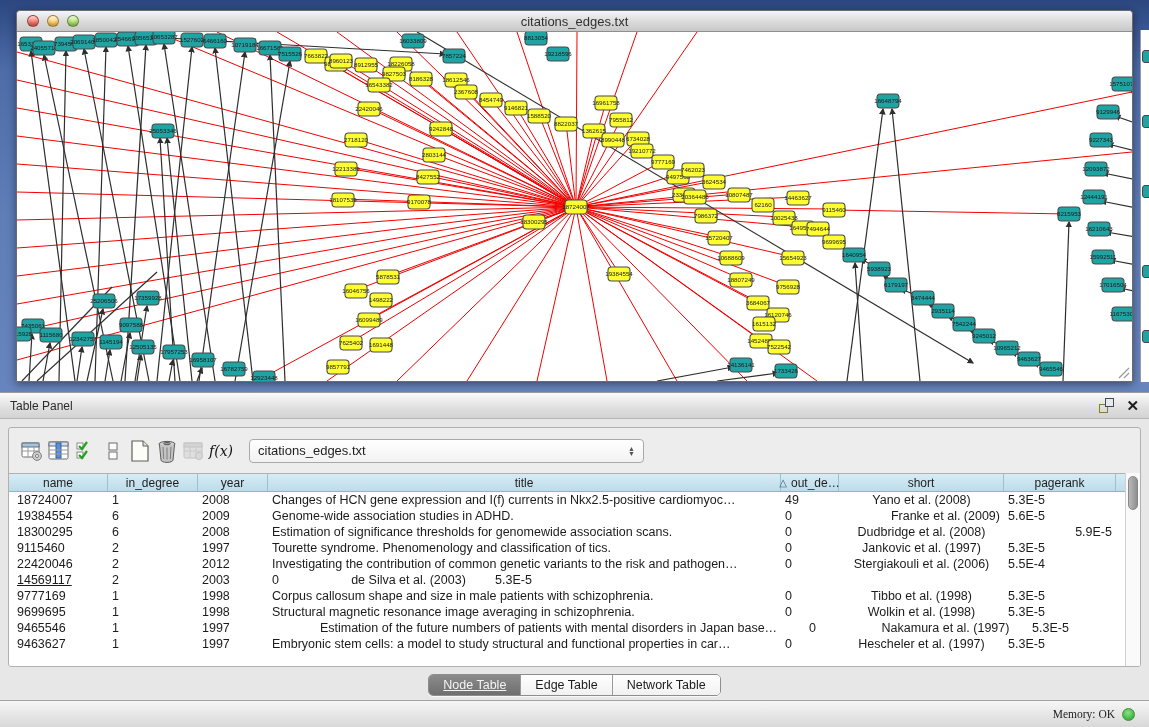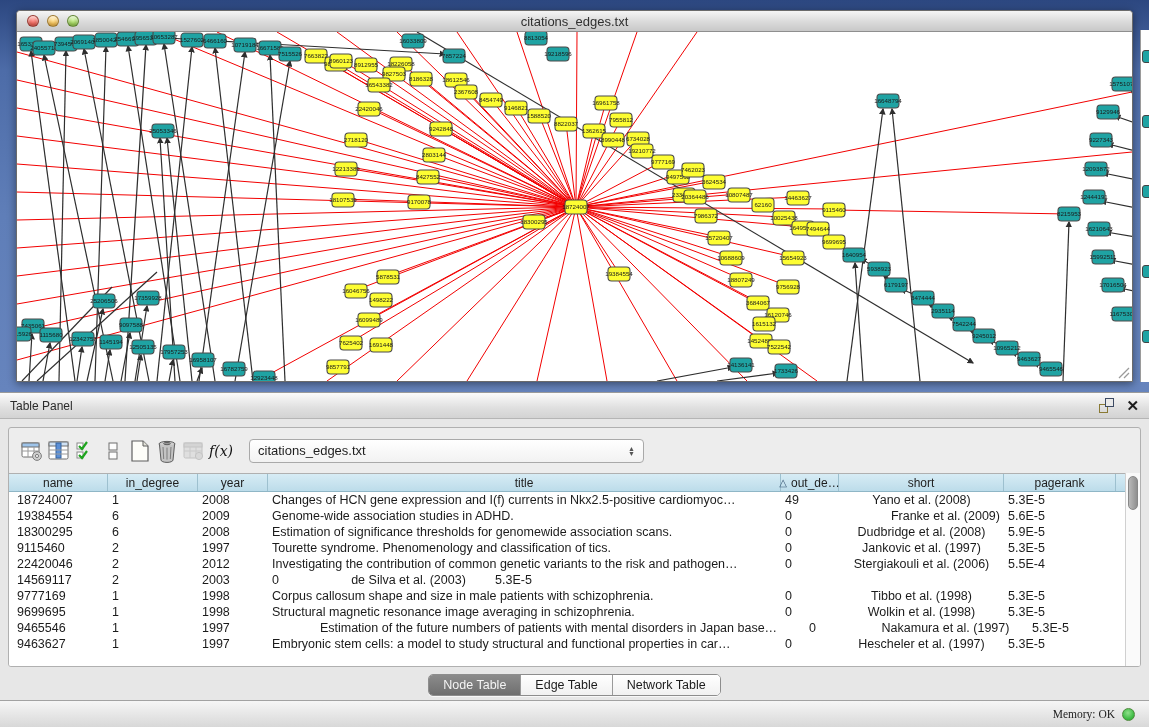"5.9E-5" div.td { text-align: left -> right }
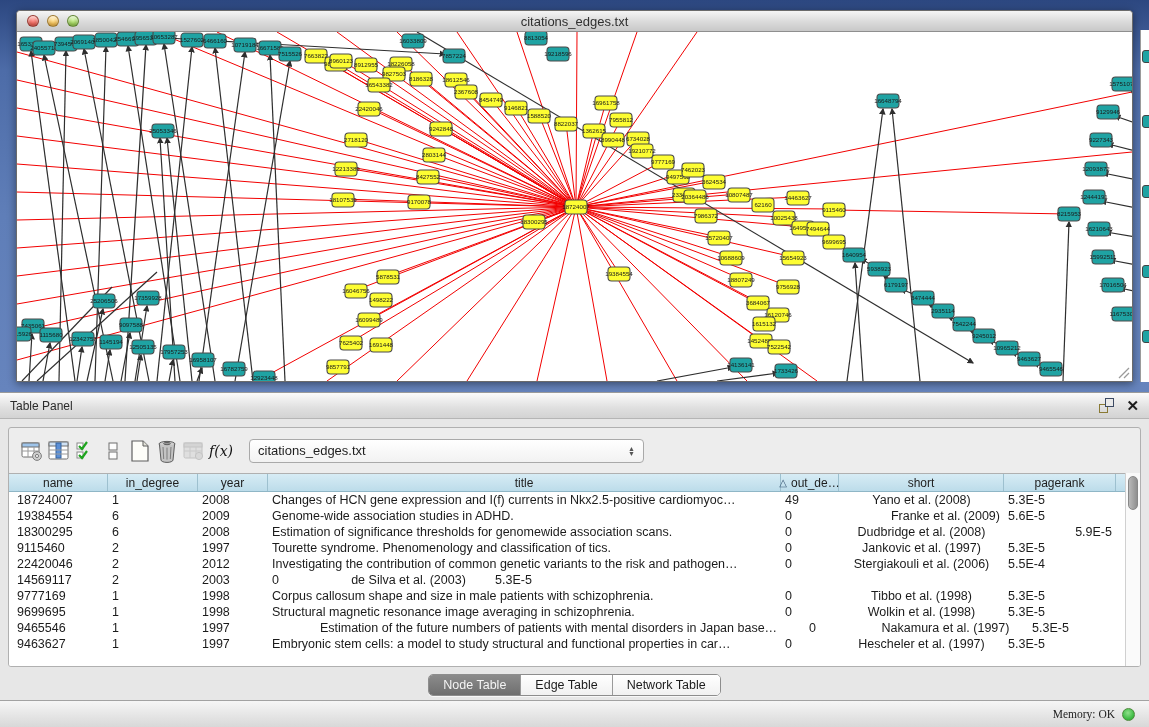"14569117" div.td { text-decoration: none -> underline }
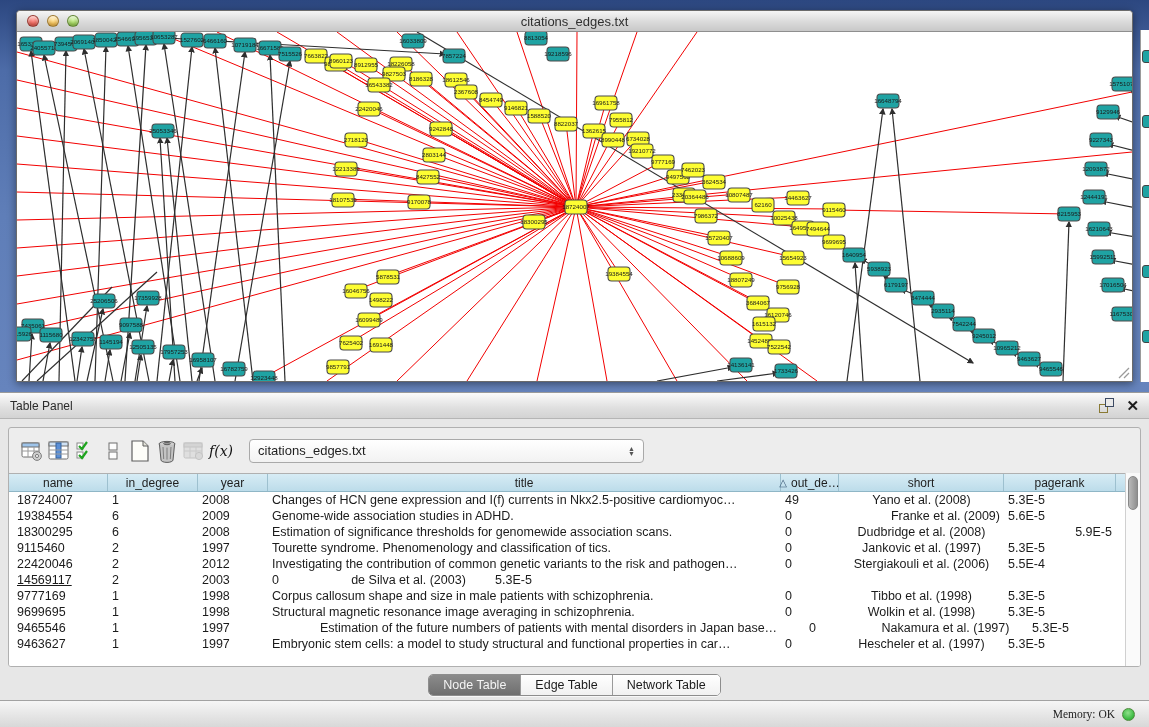"Node Table" .seg-btn.active { text-decoration: none -> underline }
